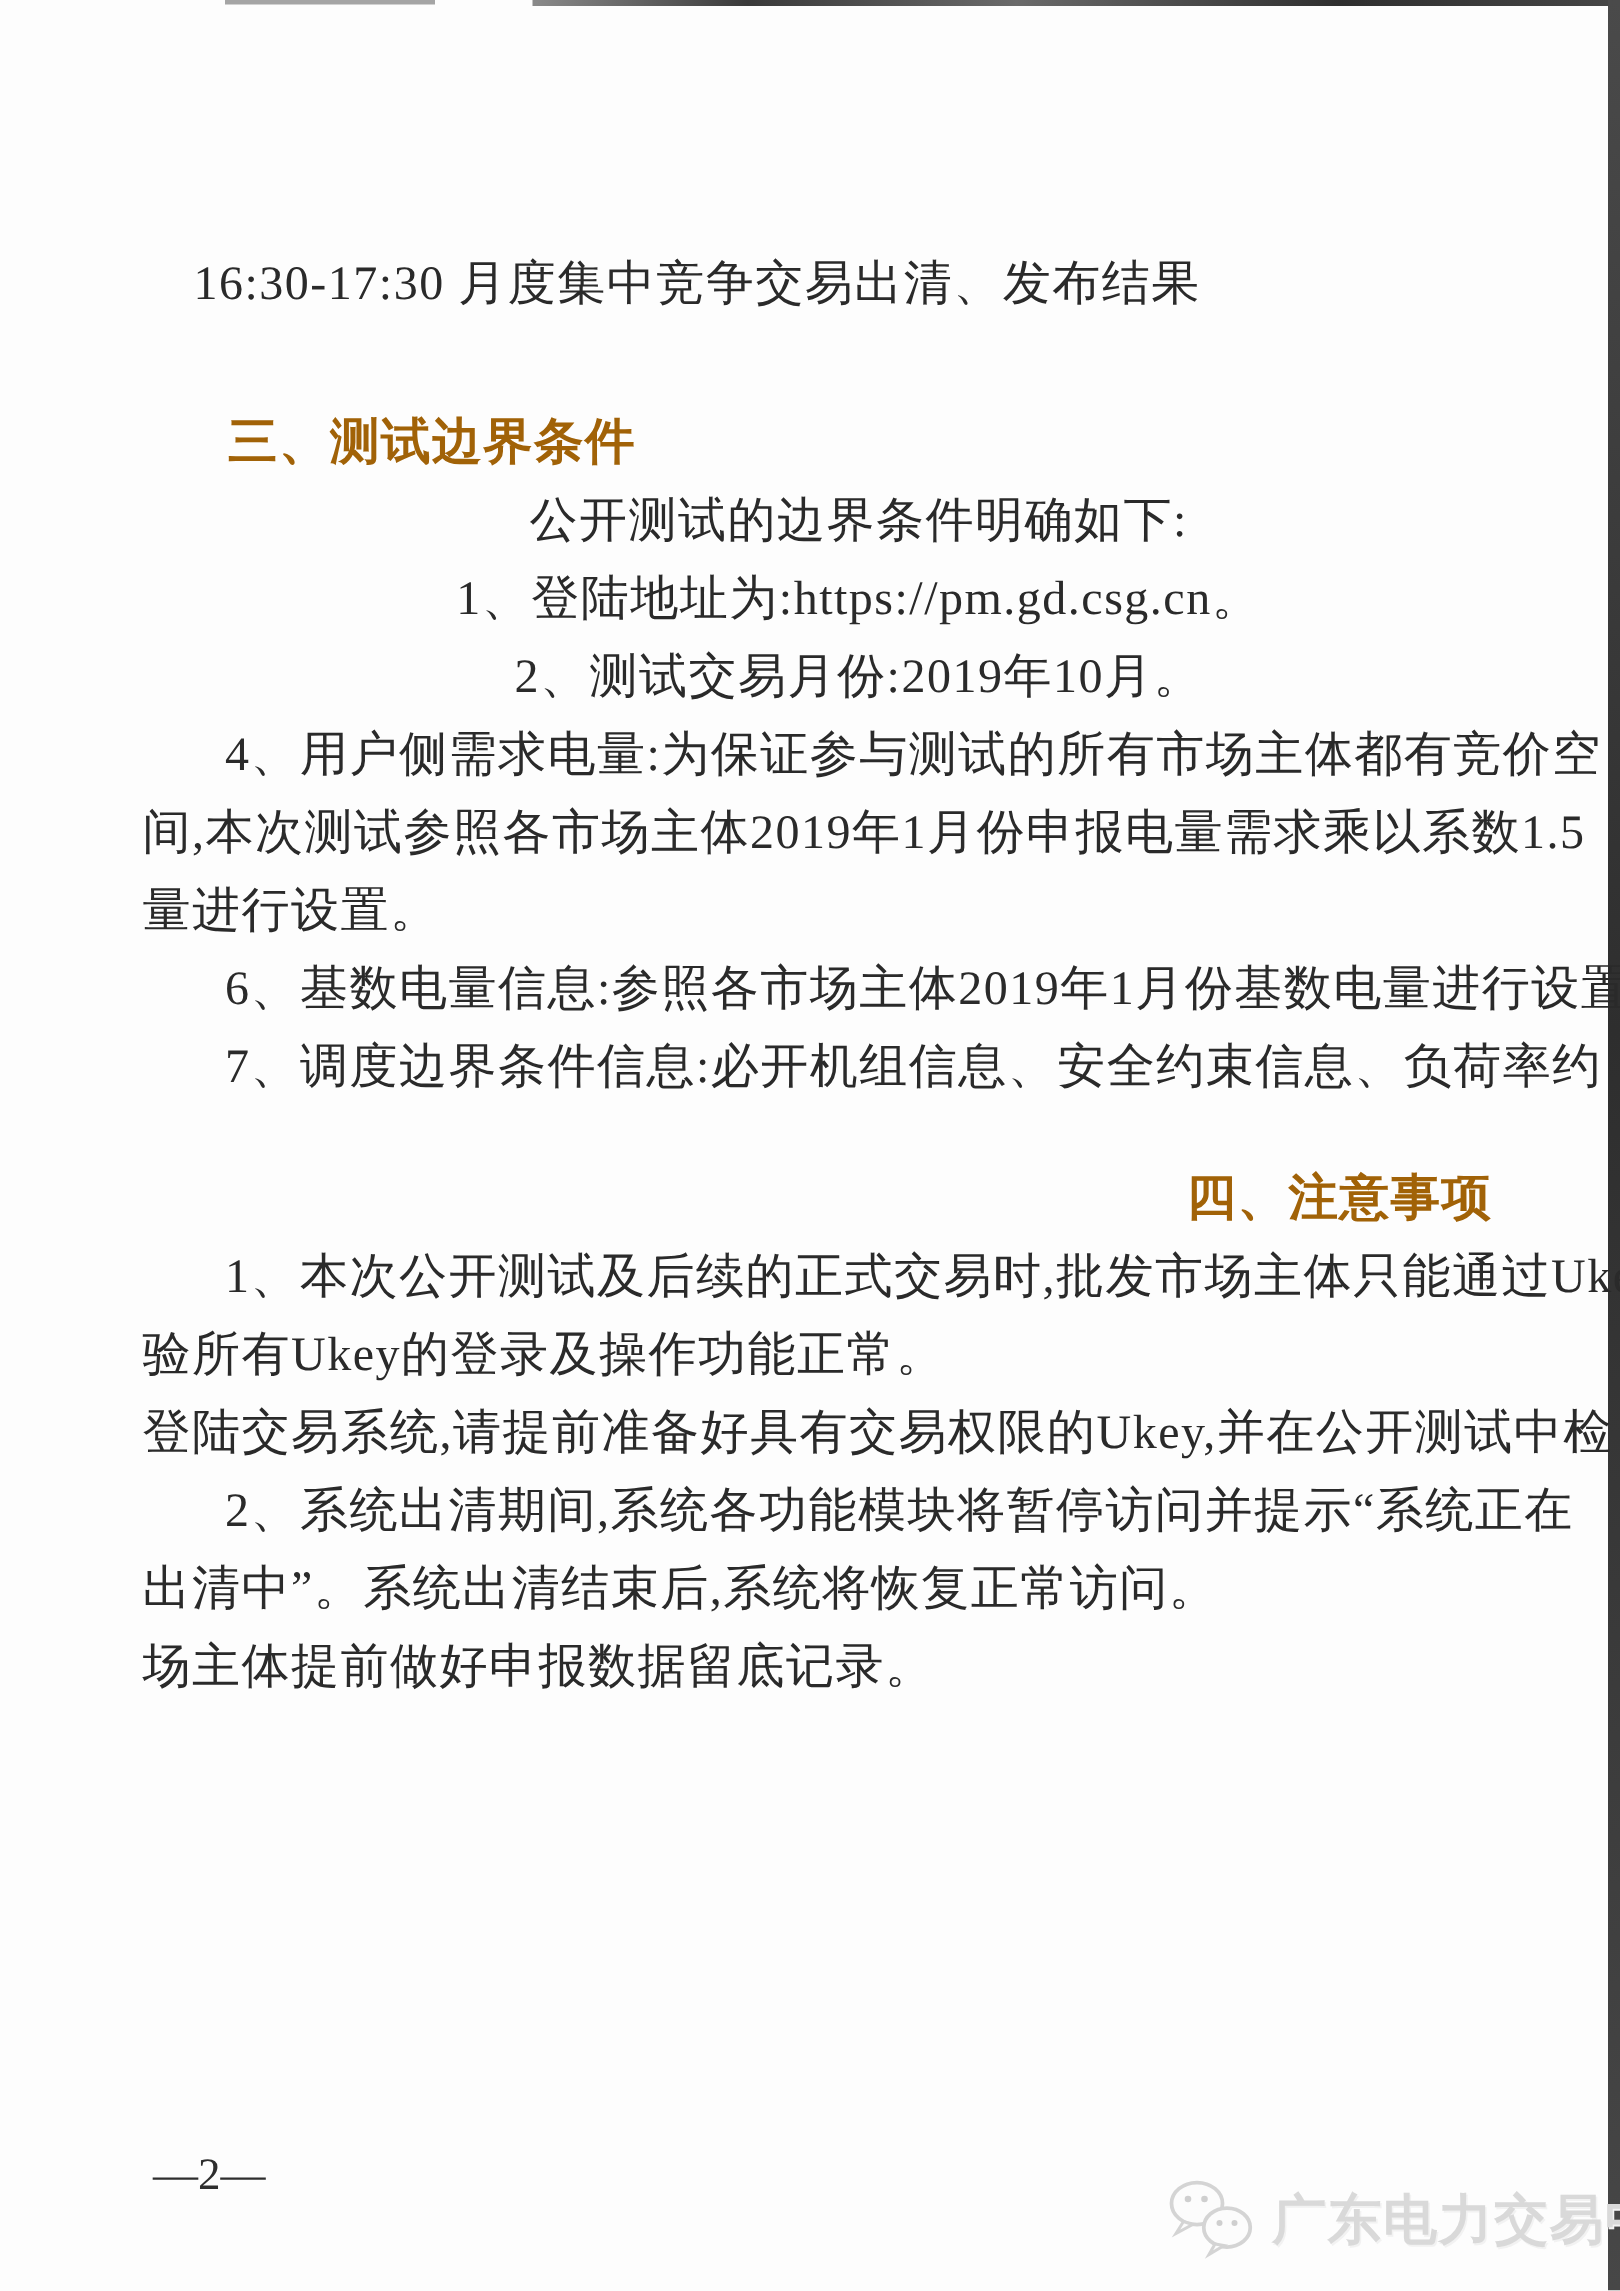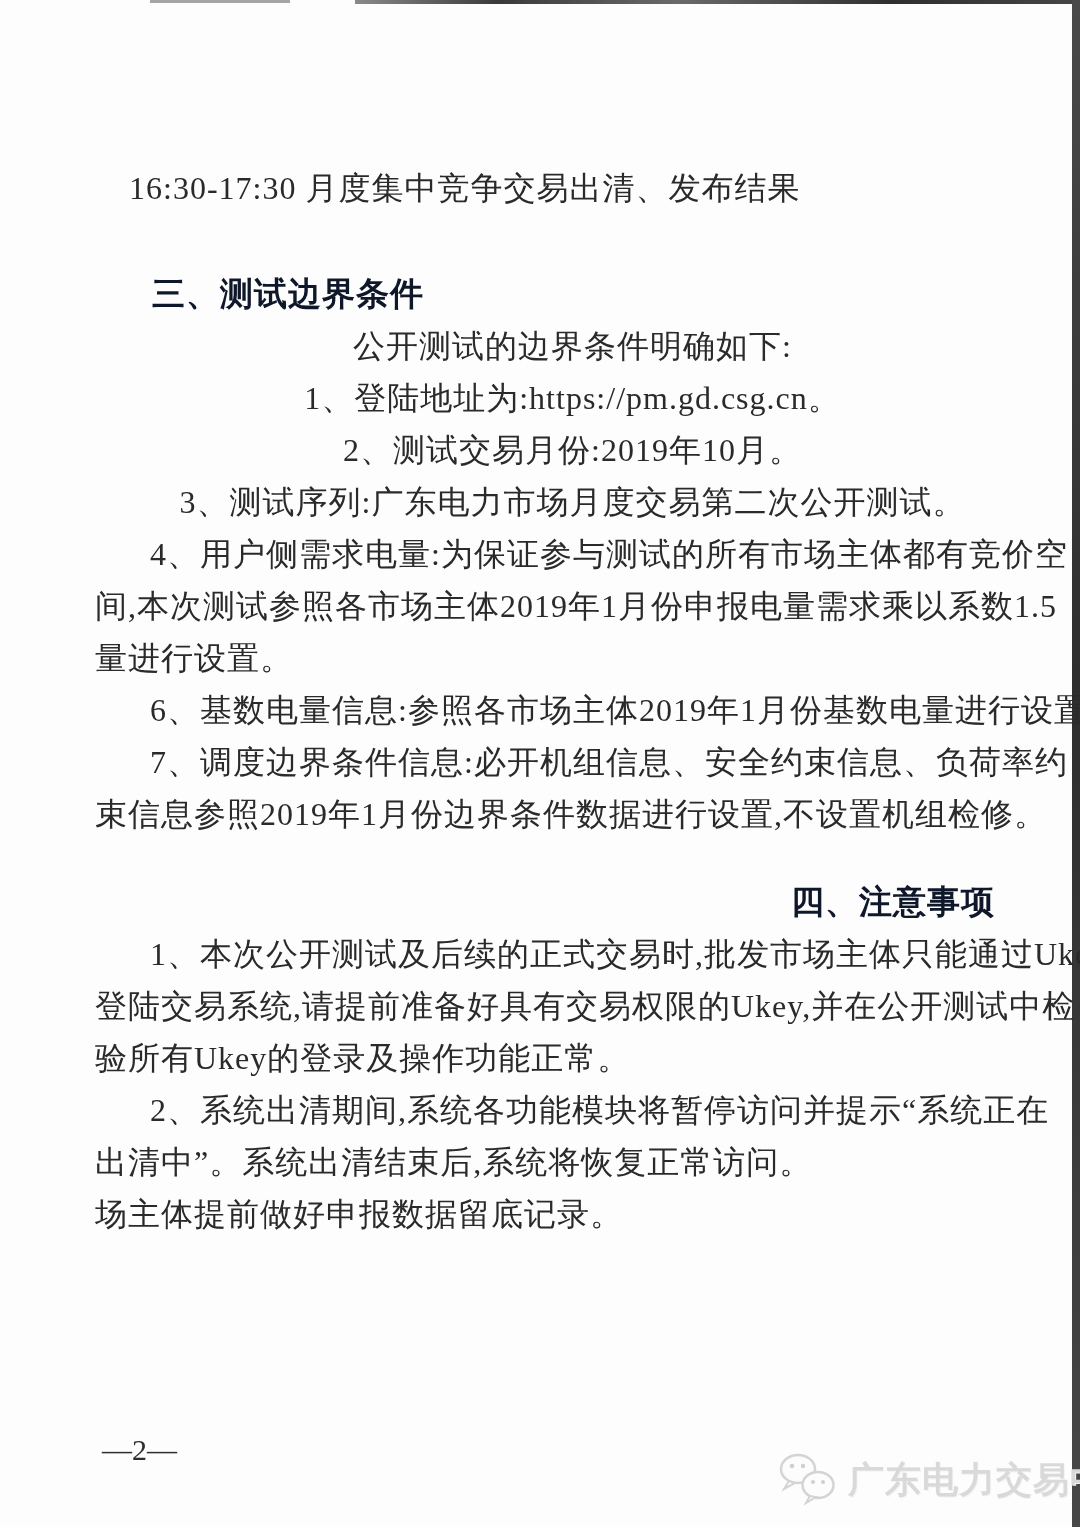"三、测试边界条件" .heading { color: #0f172a -> #a16207 }
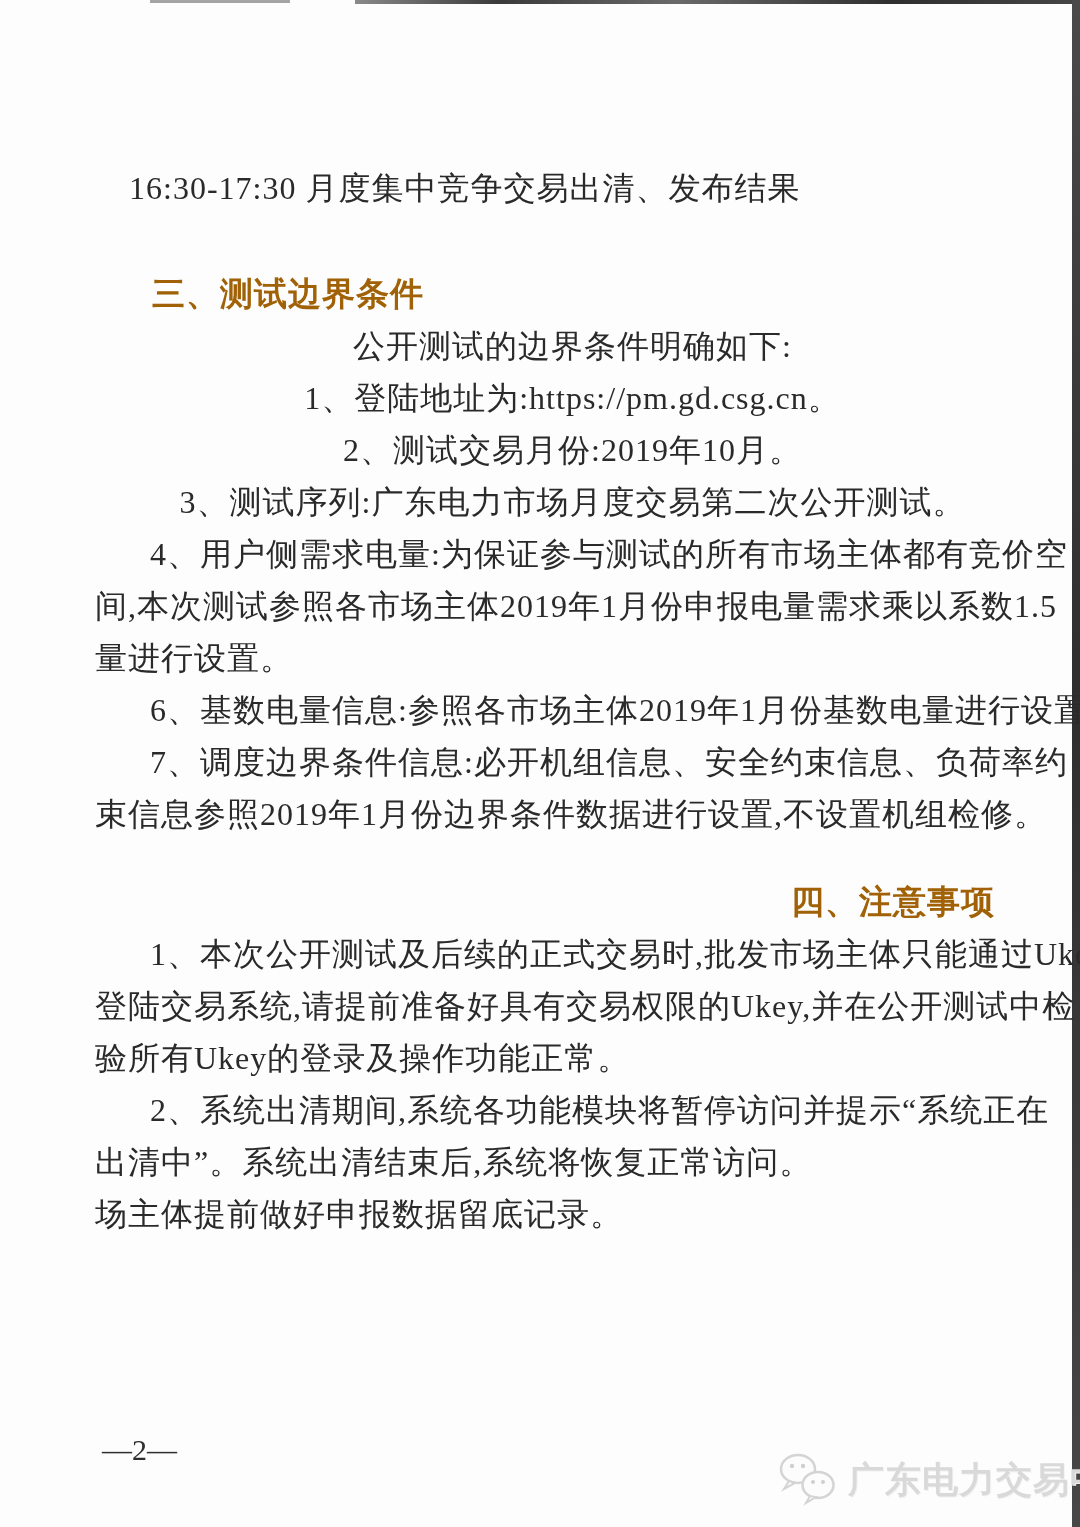"3、测试序列:广东电力市场月度交易第二次公开测试。" div.line { html: <div>3、测试序列:广东电力市场月度交易第二次公开测试。</div> -> none }
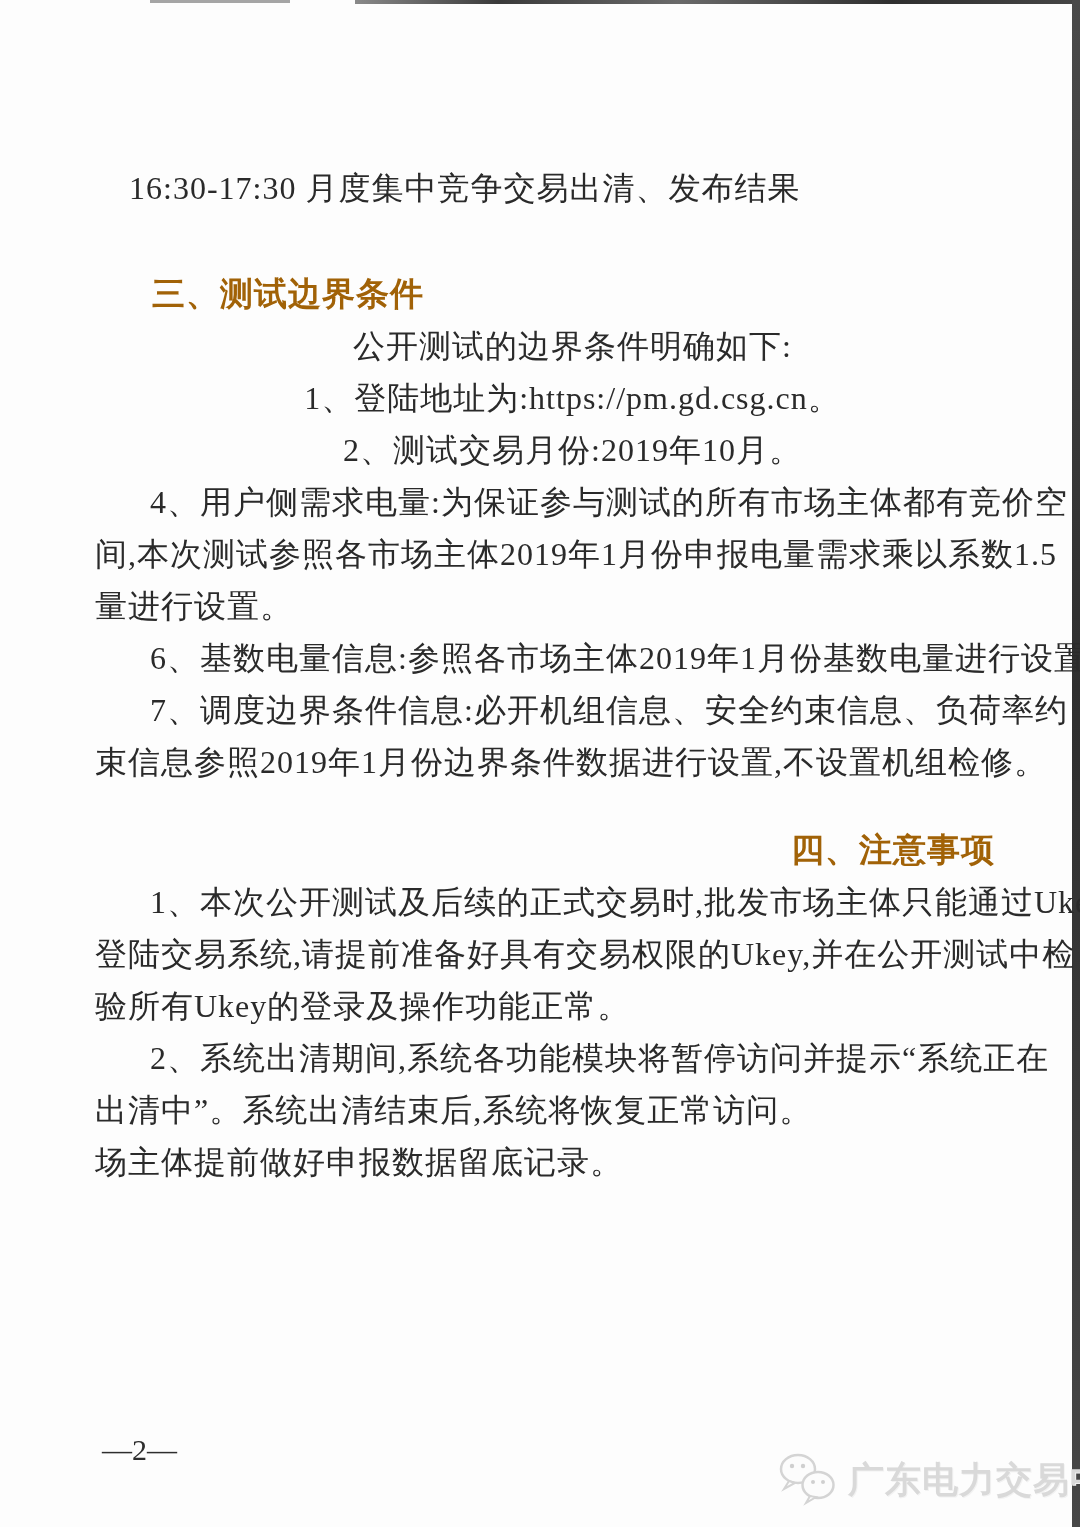"束信息参照2019年1月份边界条件数据进行设置,不设置机组检修。" div.line { html: <div>束信息参照2019年1月份边界条件数据进行设置,不设置机组检修。</div> -> none }
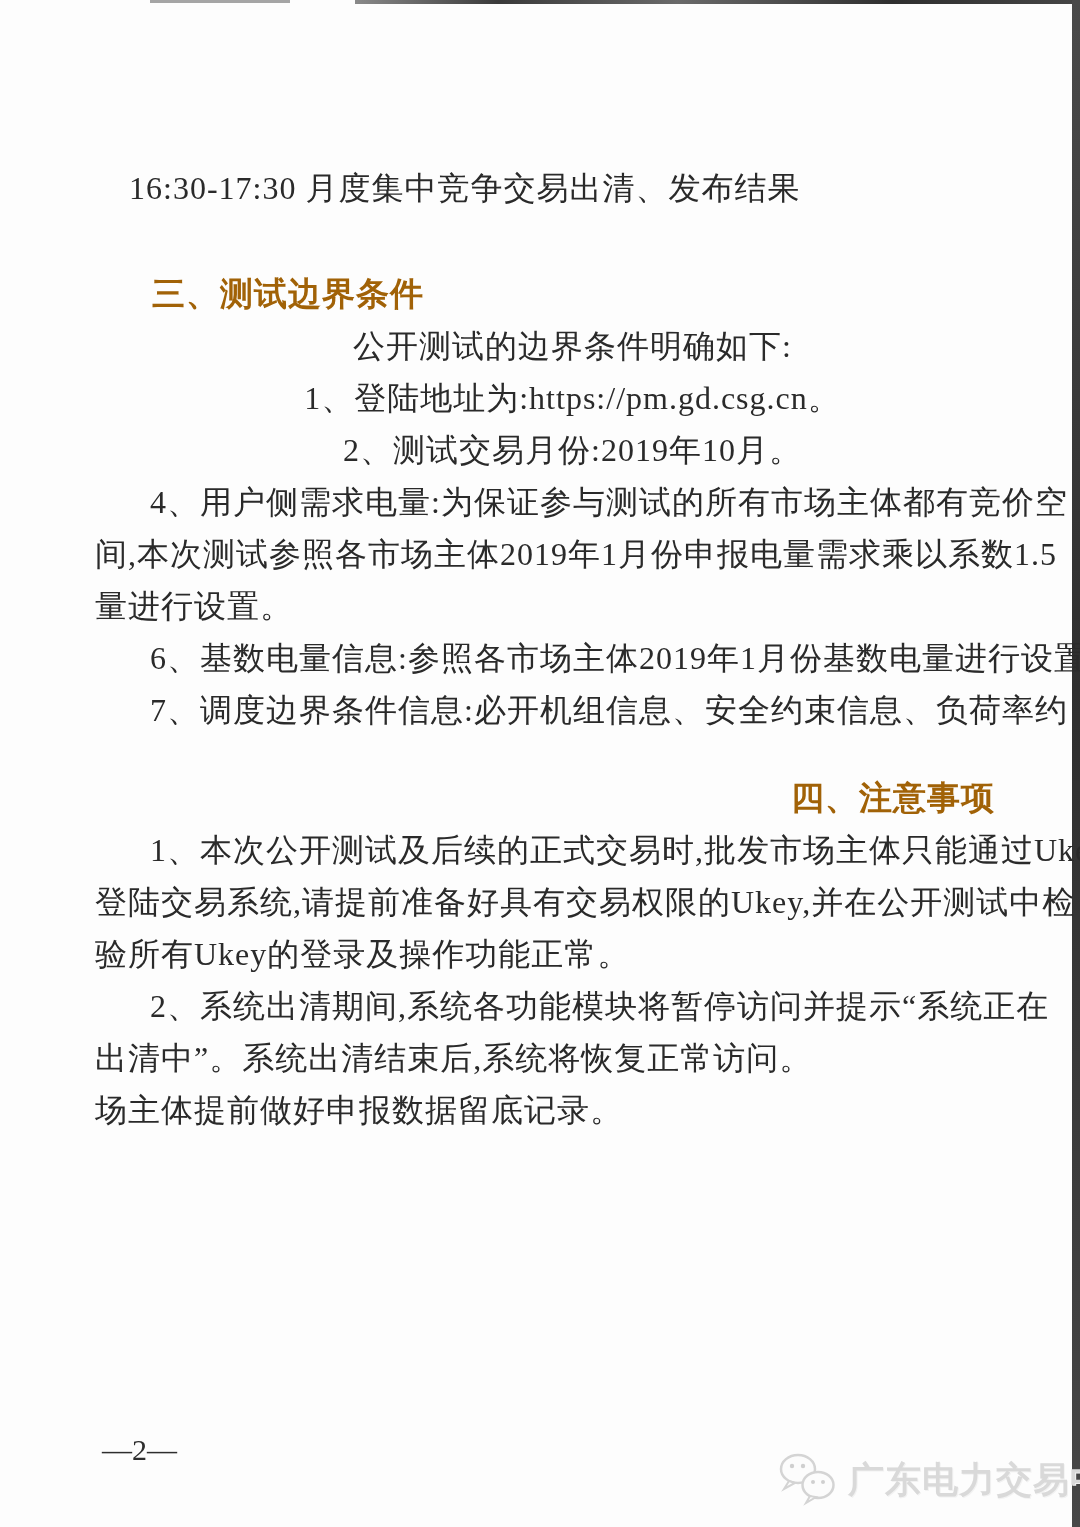"登陆交易系统,请提前准备好具有交易权限的Ukey,并在公开测试中检" div.line { order: before "验所有Ukey的登录及操作功能正常。" -> after "验所有Ukey的登录及操作功能正常。" }
